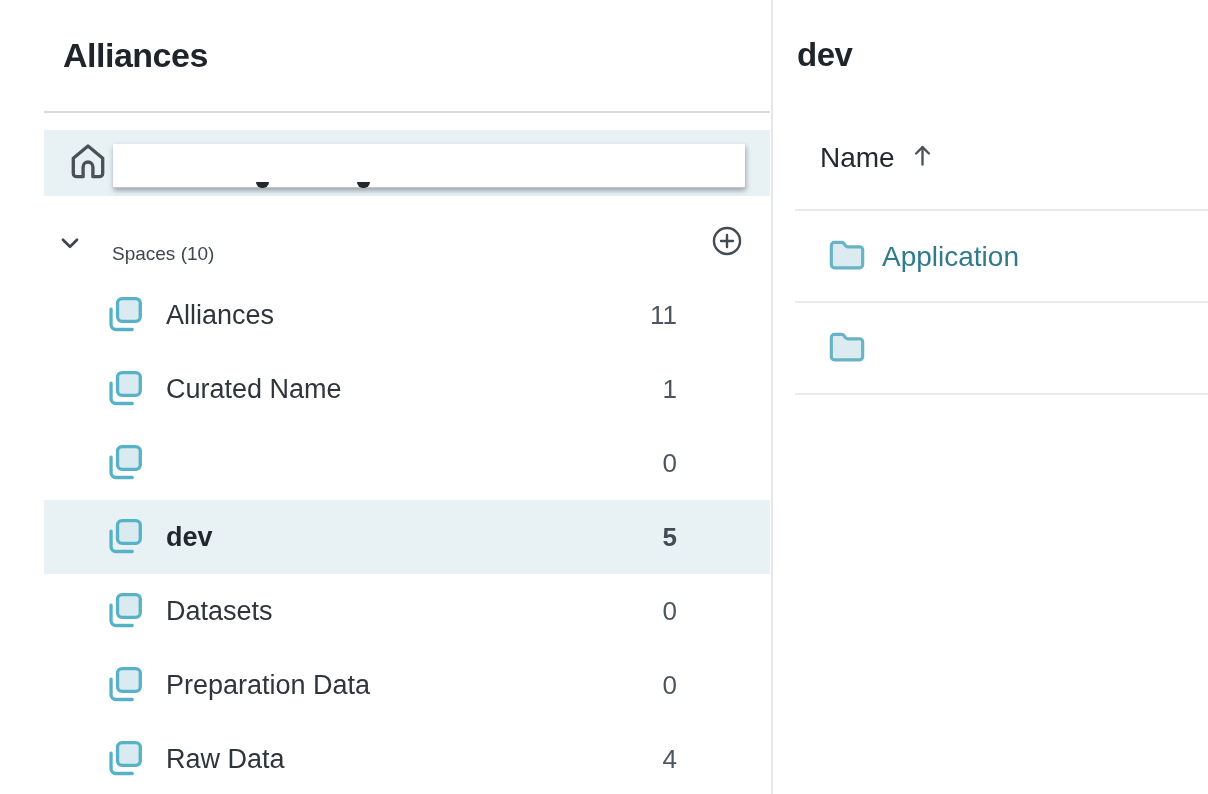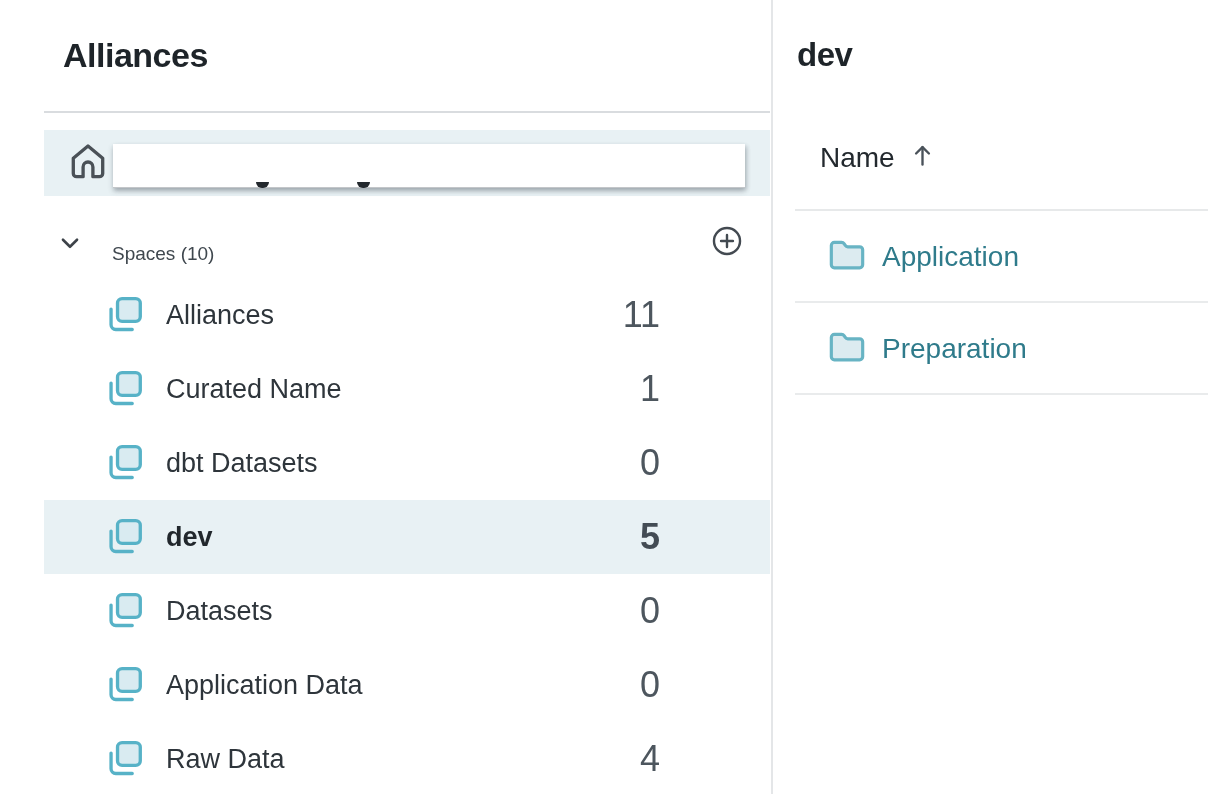"11" .space-count { font-size: 36px -> 26px; right: 110px -> 93px }
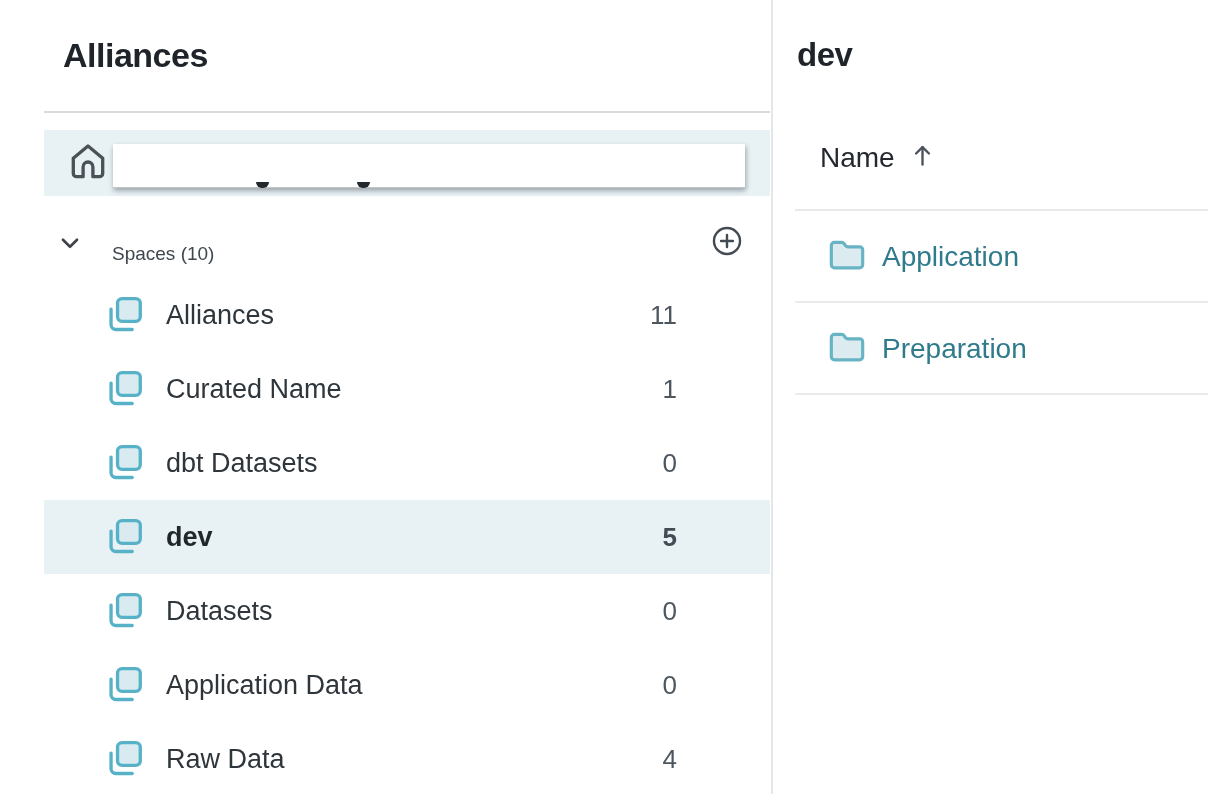"Preparation" a.folder-label { html: <a>Preparation</a> -> none }
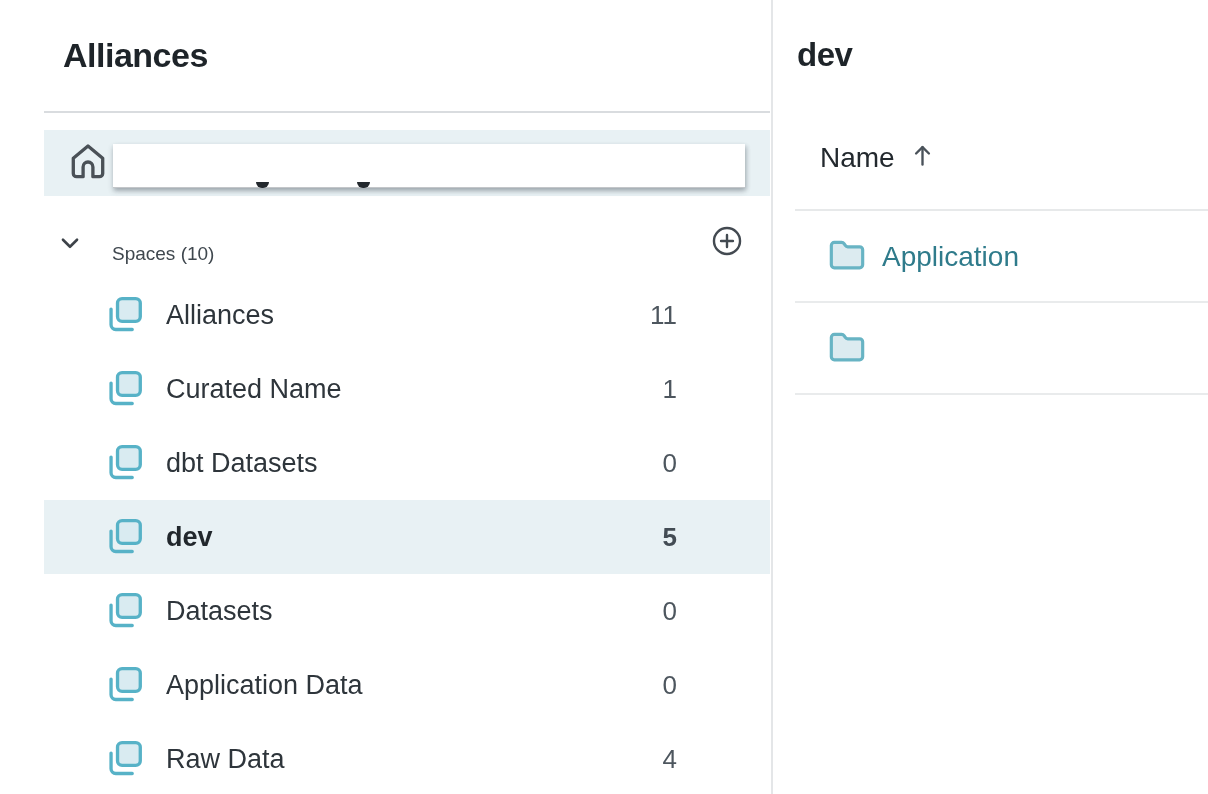"dbt Datasets" span.space-label { html: <span>dbt Datasets</span> -> none }
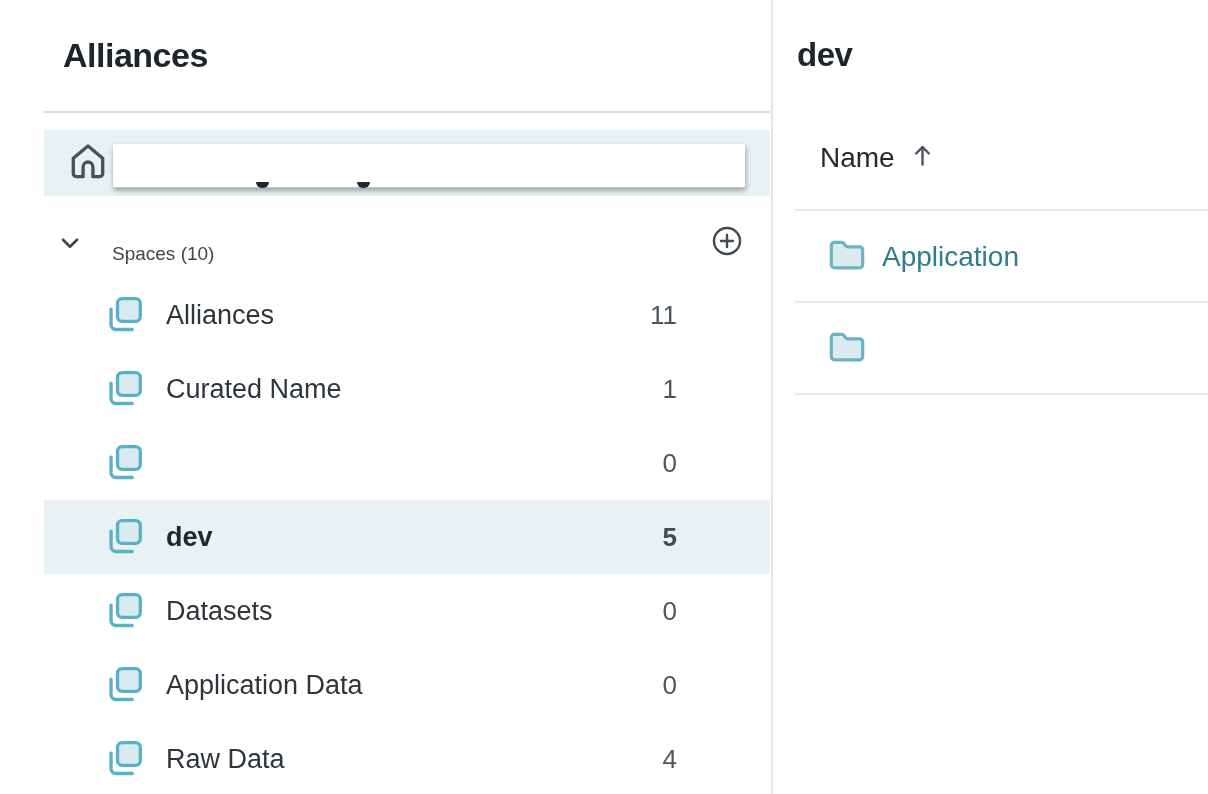"Application Data" span.space-label { text: Application -> Preparation }
